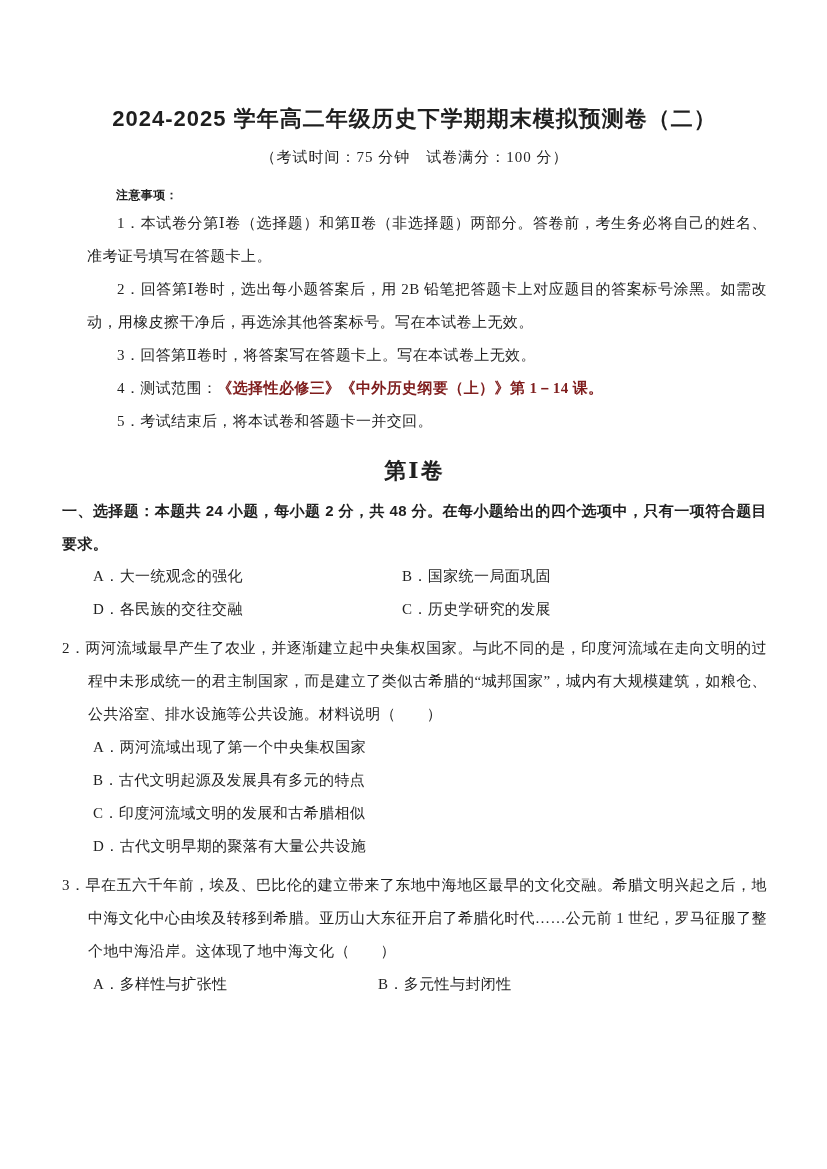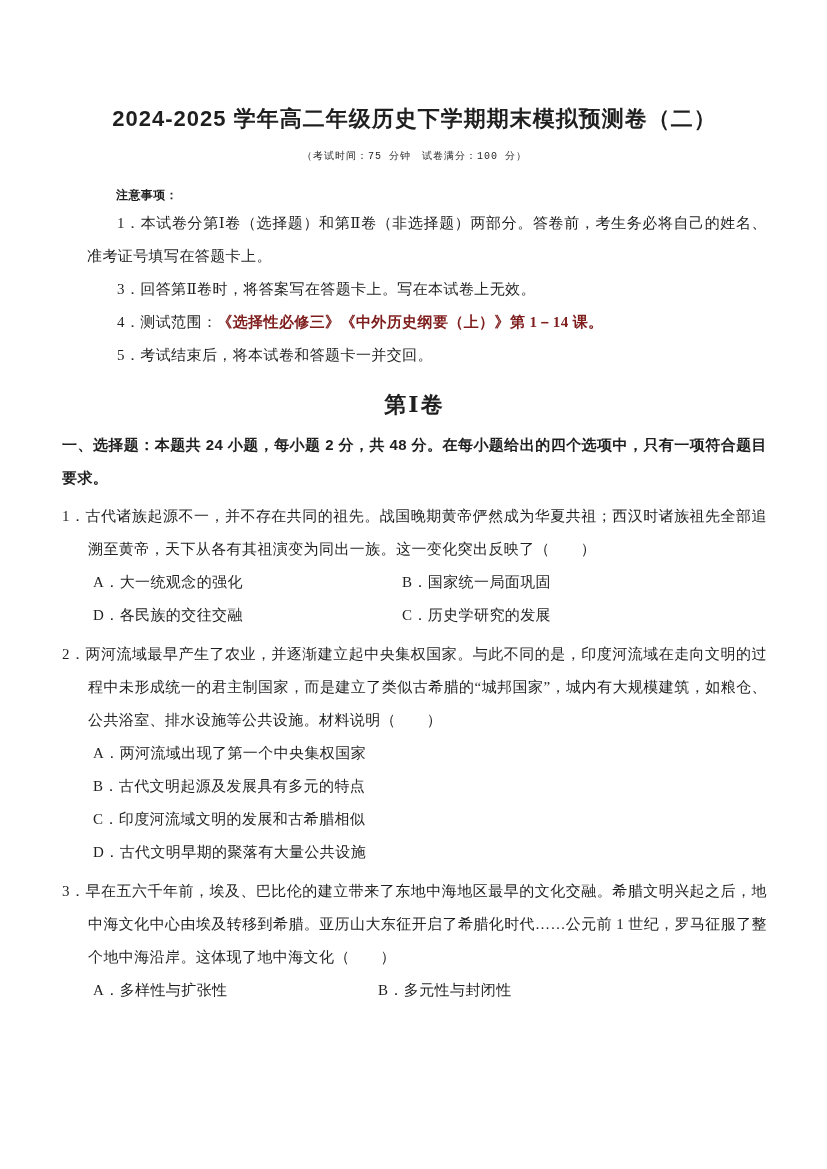"（考试时间：75 分钟 试卷满分：100 分）" .subtitle { font-family: Liberation Mono, monospace -> none; font-size: 10px -> 15px }
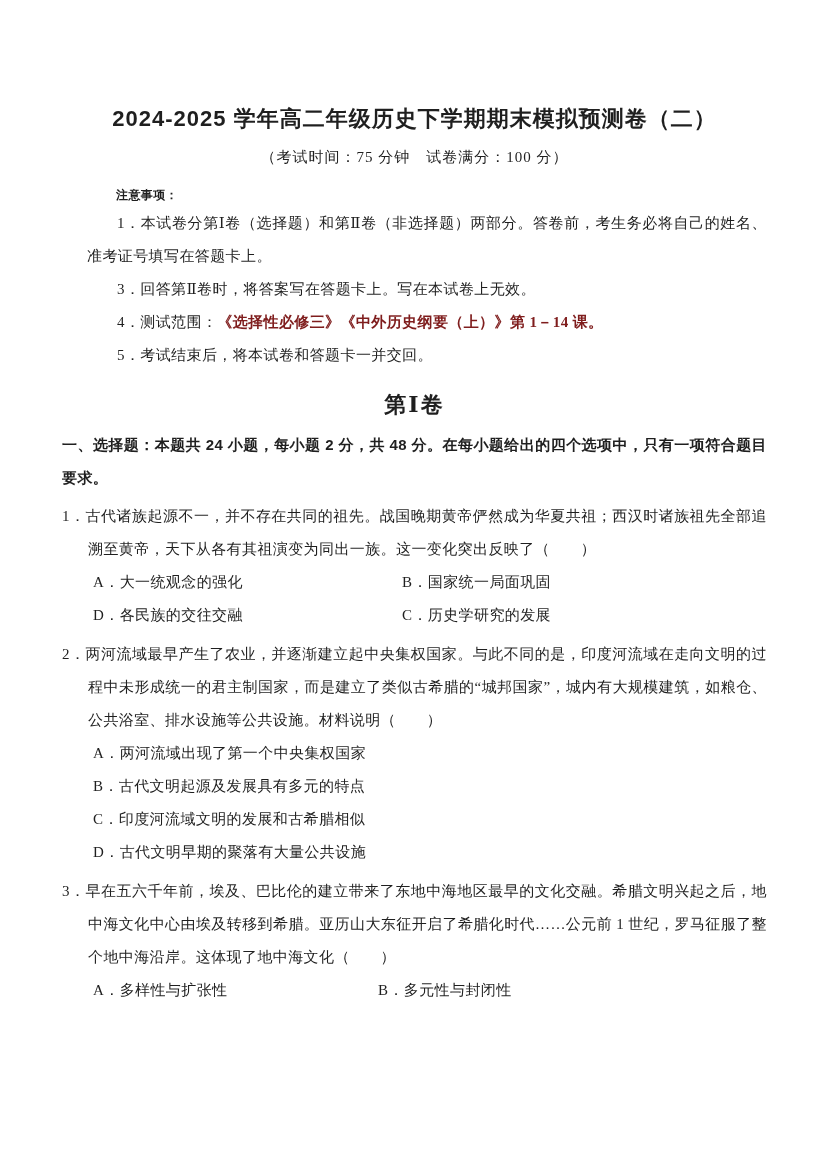"2．回答第Ⅰ卷时，选出每小题答案后，用 2B" p.notice { html: none -> <p>2．回答第Ⅰ卷时，选出每小题答案后，用 2B 铅笔把答题卡上对应题目的答案标号涂黑。如需改动，用橡皮擦干净后，再选涂其他答案标号。写在本试卷上无效。</p> }
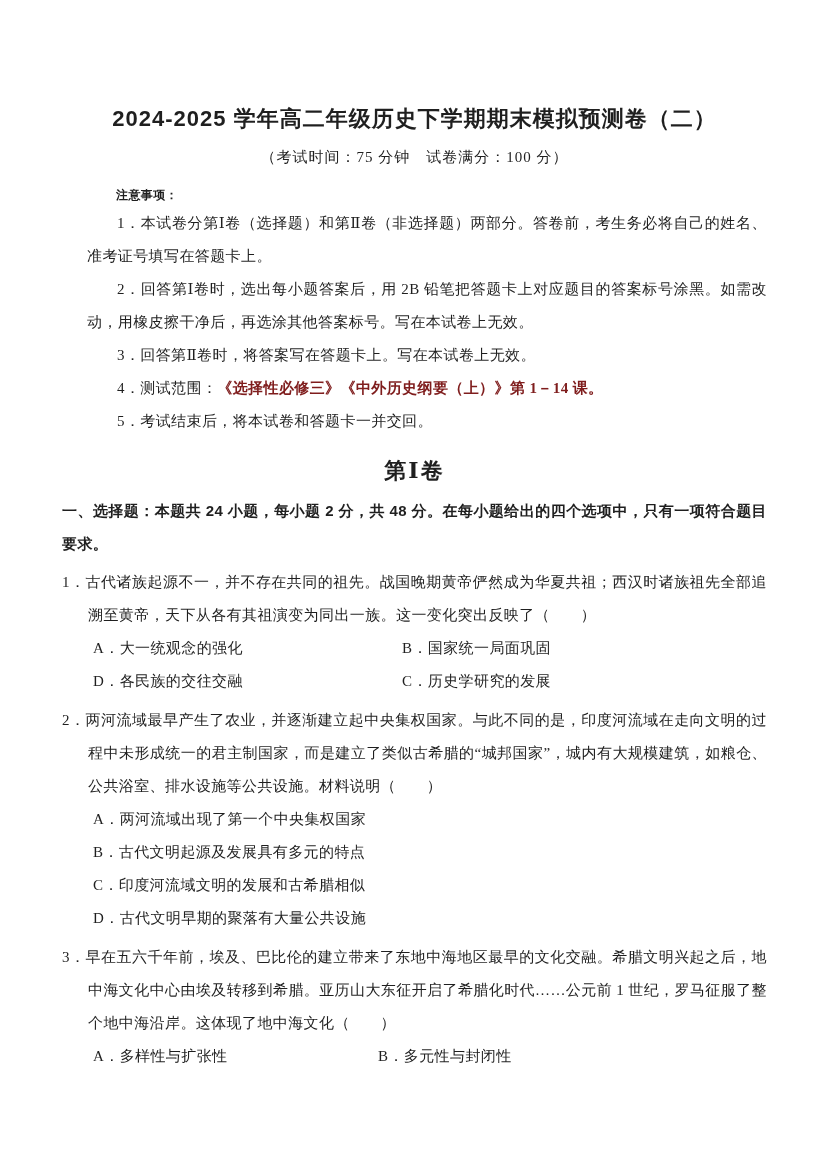"1．古代诸族起源不一，并不存在共同的祖先。战国晚期黄帝俨然成为华夏共祖；西汉时诸" p.stem { html: <p><span>1．</span><span>古代诸族起源不一，并不存在共同的祖先。战国晚期黄帝俨然成为华夏共祖；西汉时诸族祖先全部追溯至黄帝，天下从各有其祖演变为同出一族。这一变化突出反映了（ ）</span></p> -> none }
